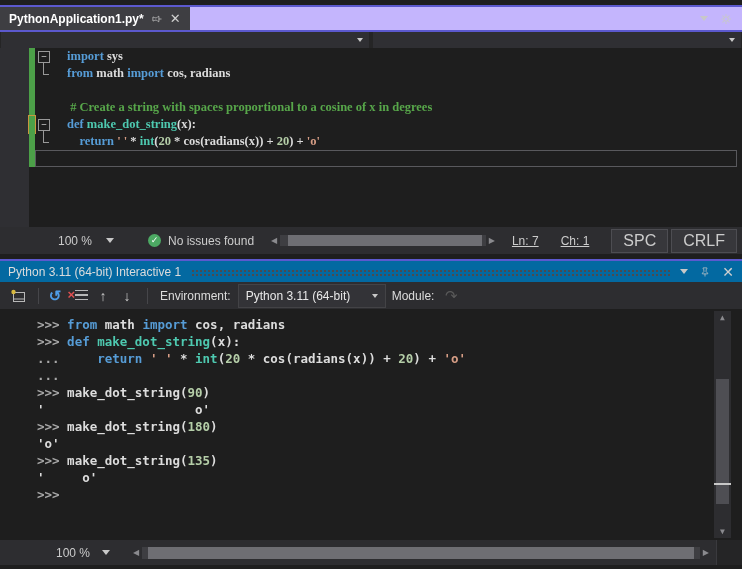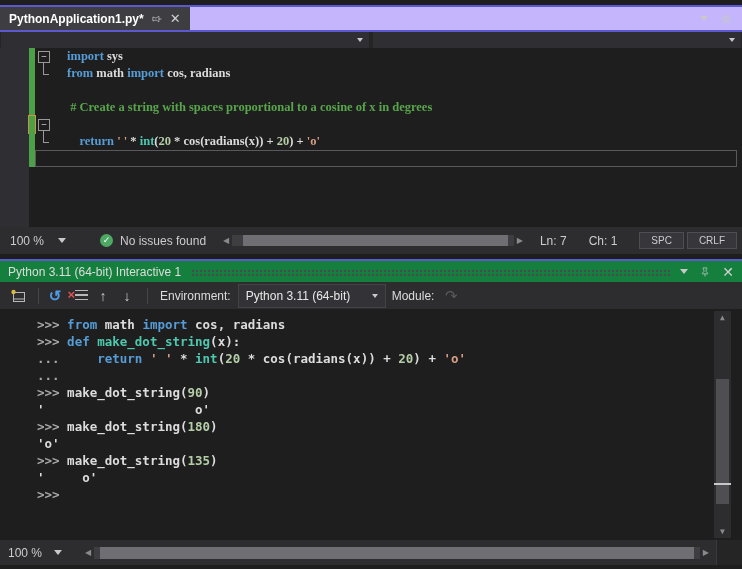"def make_dot_string(x):" span.ctext { html: none -> <span><span>def</span><span> </span><span>make_dot_string</span><span>(x):</span></span> }
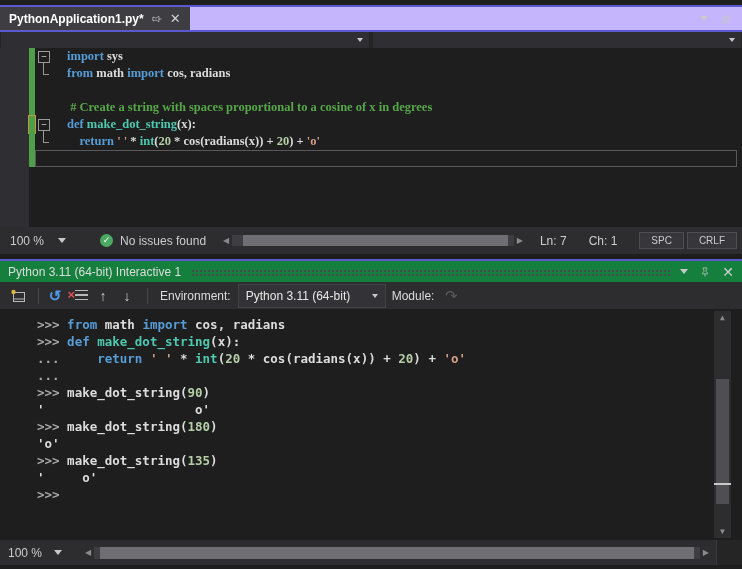"100 %" .zoom-combo { margin-left: none -> 48px }
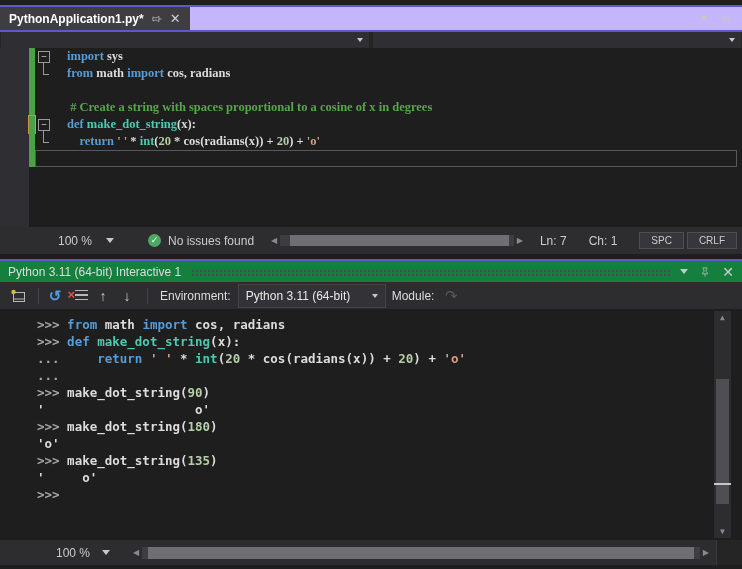"Ln: 7" .stat-item { text-decoration: none -> underline }
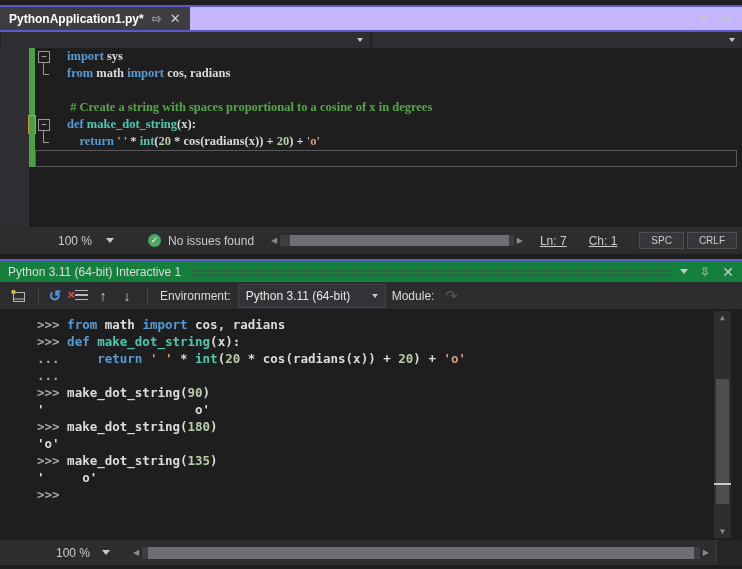"SPC" .stat-box { font-size: 10px -> 16px }
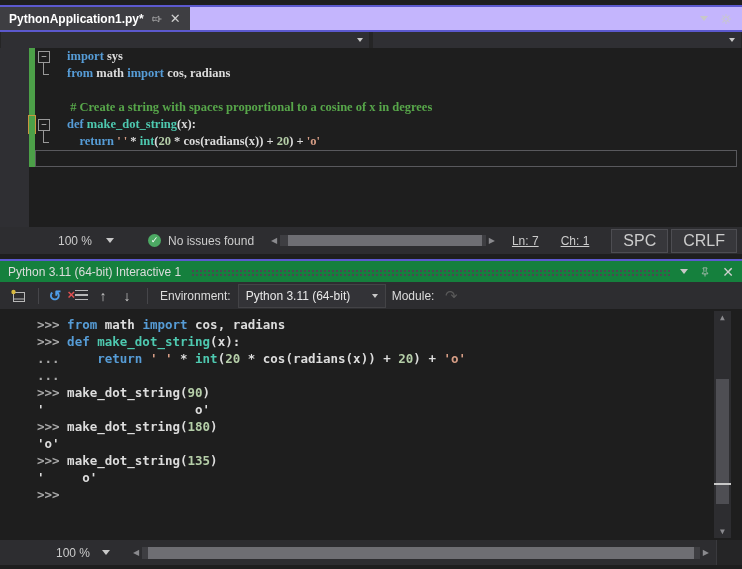"Python 3.11 (64-bit) Interactive 1" .p-title { background: #15803d -> #0369a1 }
